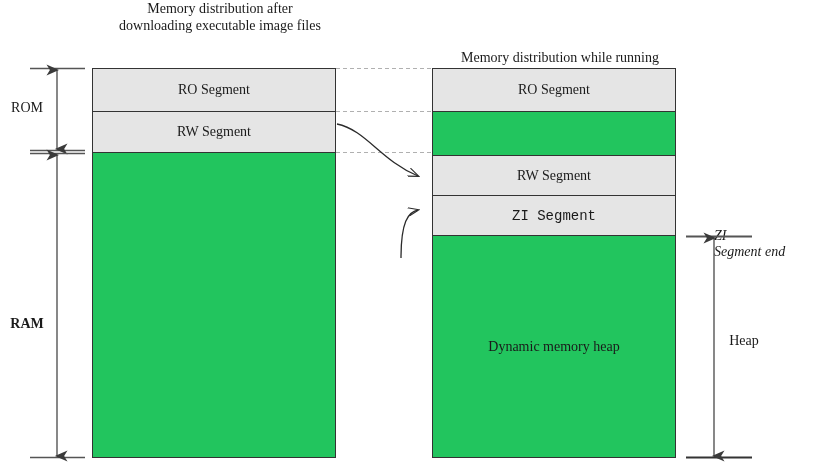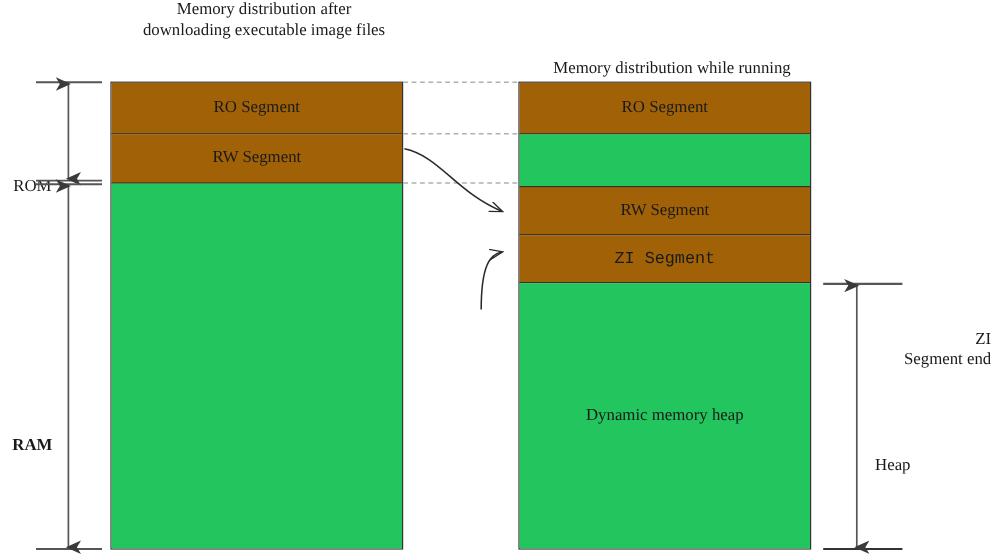"RO Segment" .seg.gray { background: #a16207 -> #e5e5e5 }
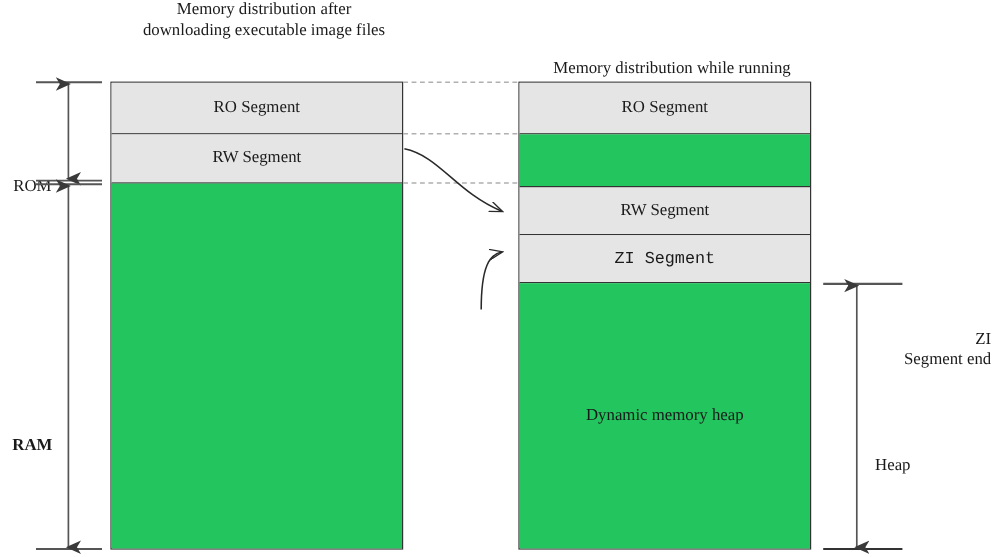"ROM" .side-label { margin-top: 48px -> none }
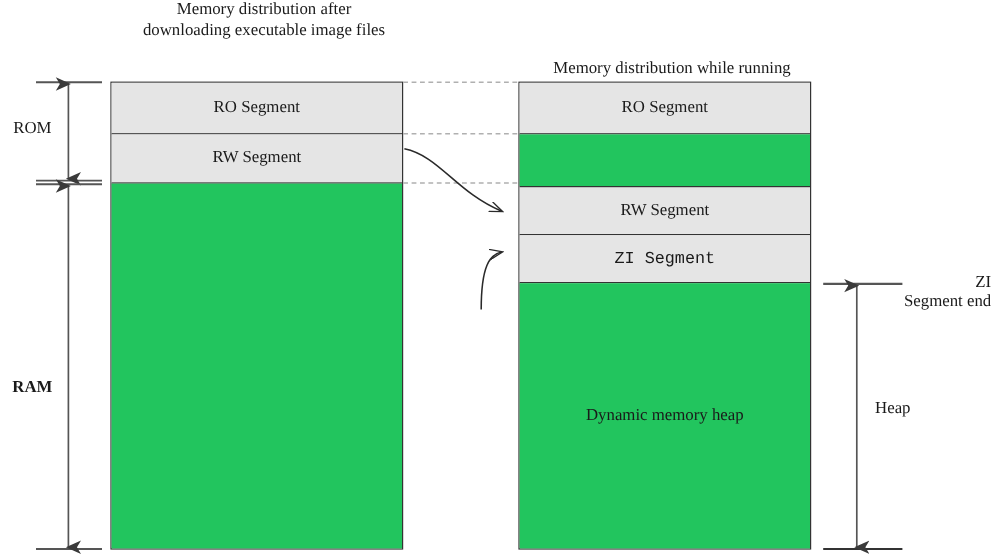"ZI" #label-zi-end { font-style: none -> italic; text-align: right -> left }
